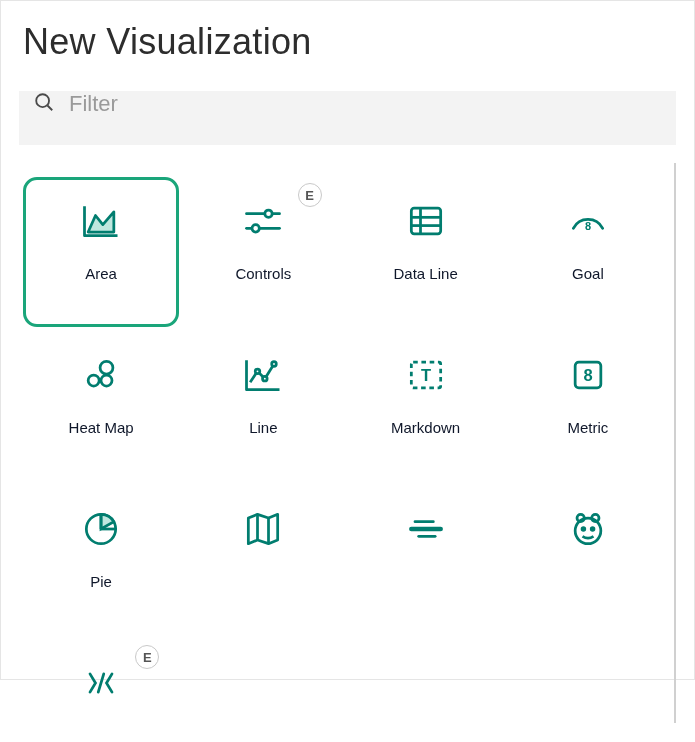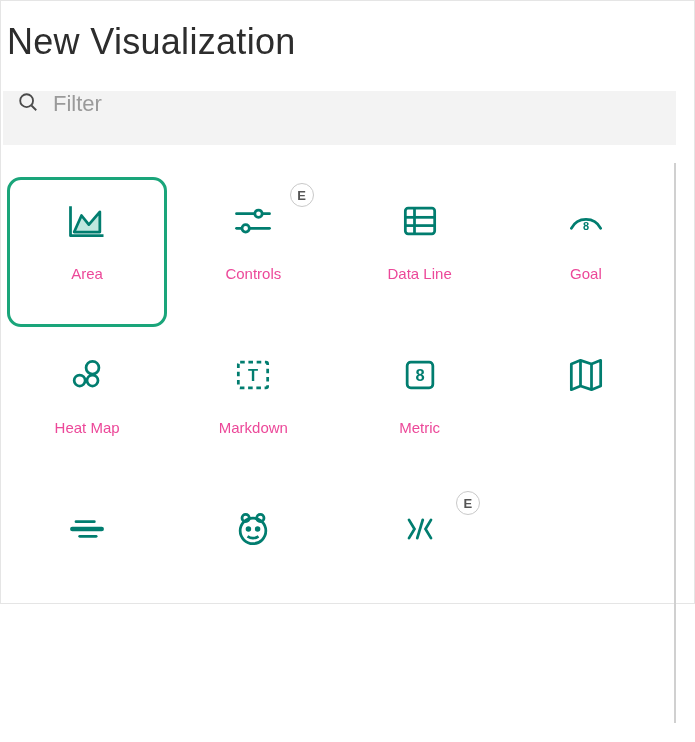"New Visualization" .panel { height: 604px -> 680px; padding: 12px 18px 0 2px -> 12px 18px 0 18px }
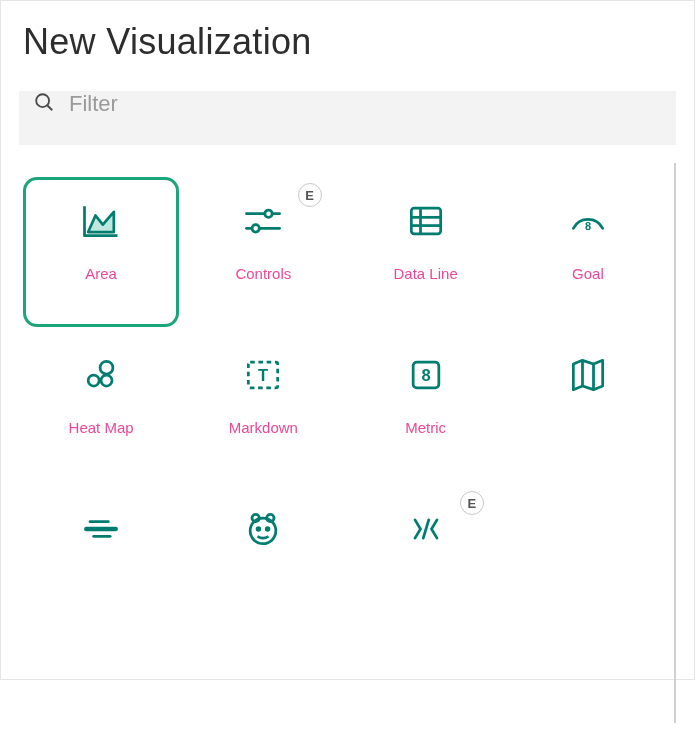"Area" .tile .label { color: #ec4899 -> #0f172a }
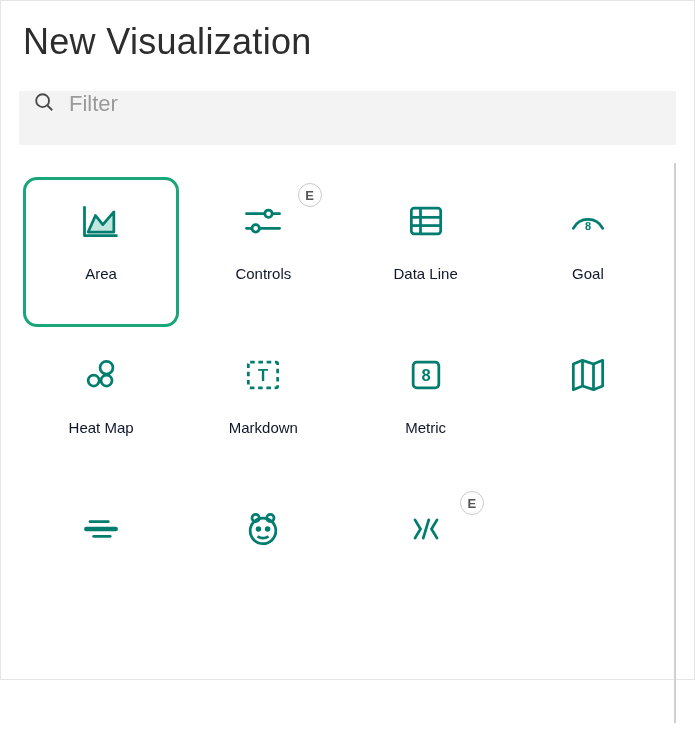"Line" div.tile { html: none -> <div> <span> <svg> <polyline></polyline> <polyline></polyline> <circle></circle> <circle></circle> <circle></circle> </svg> </span> <span>Line</span> </div> }
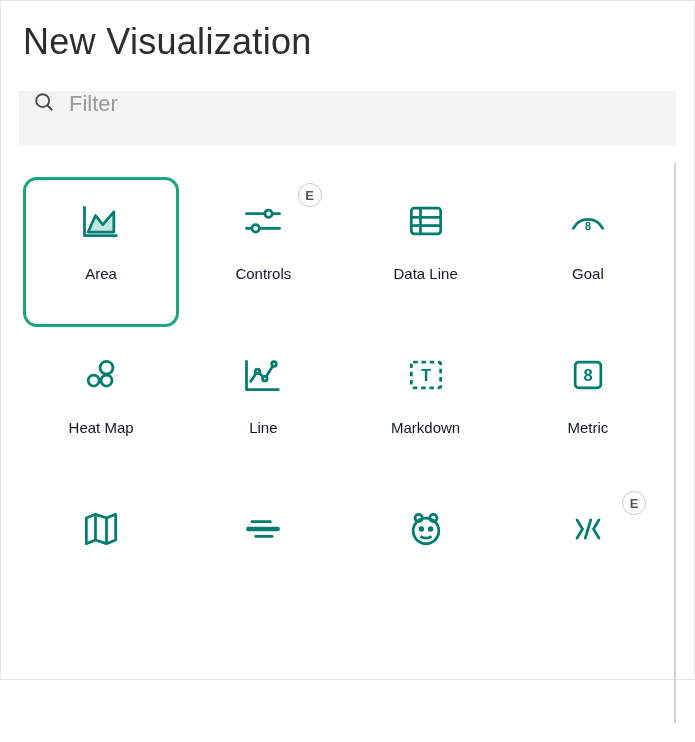"Pie" div.tile { html: none -> <div> <span> <svg> <circle></circle> <path></path> <line></line> <line></line> </svg> </span> <span>Pie</span> </div> }
